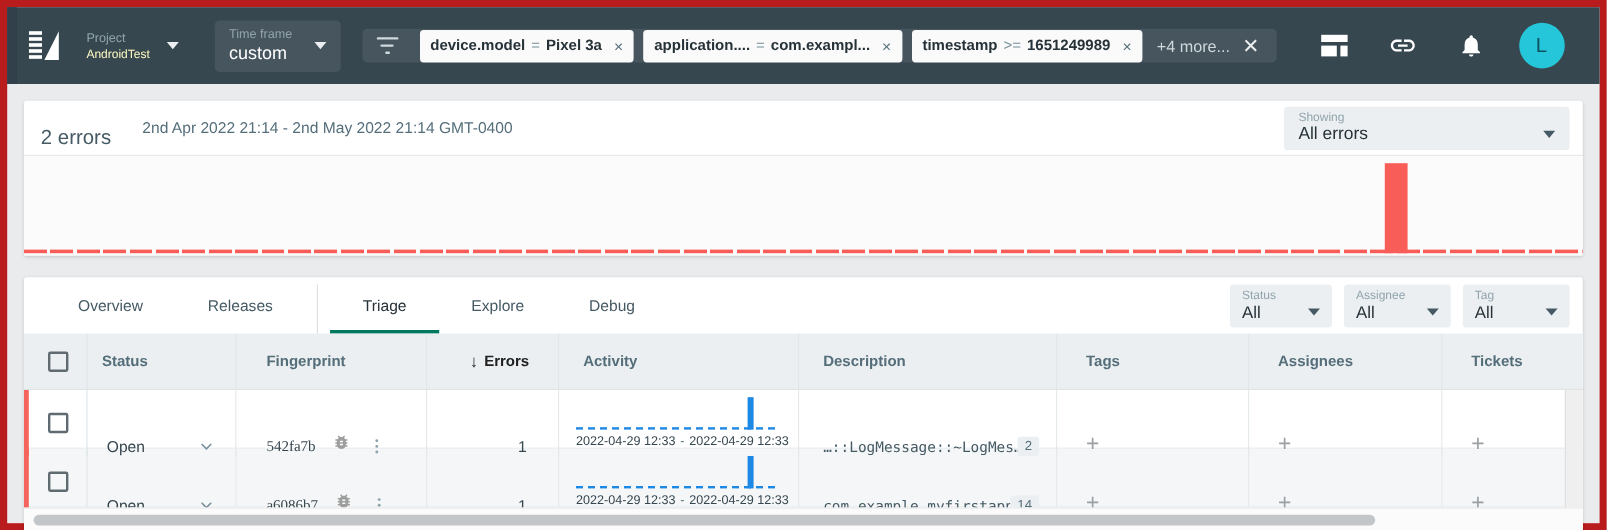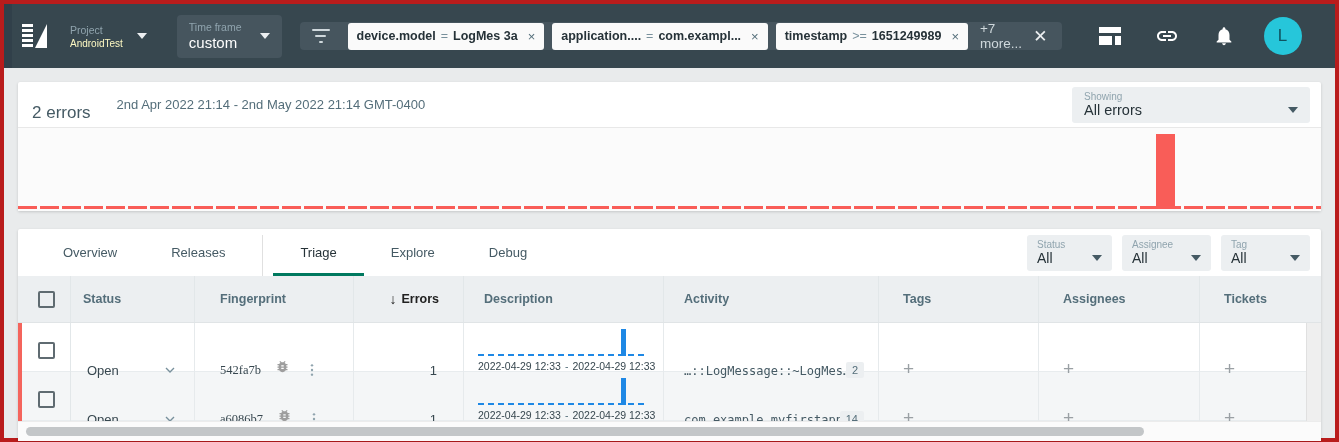"Project" .window { border: 4px solid #b91c1c -> 6px solid #b91c1c }
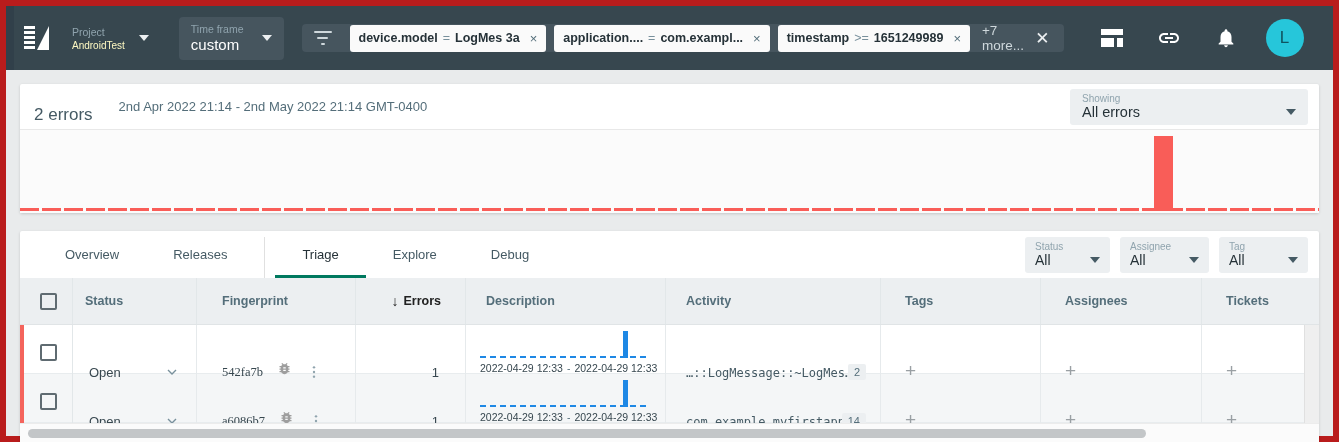"LogMes 3a" span.v { text: LogMes -> Pixel }
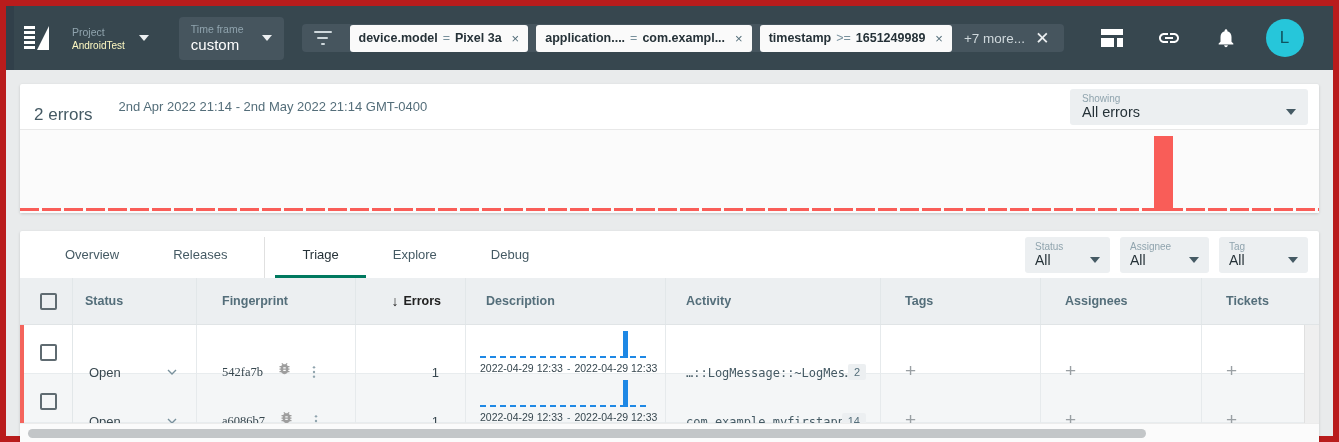"+7 more..." span.more { text: +7 -> +4 }
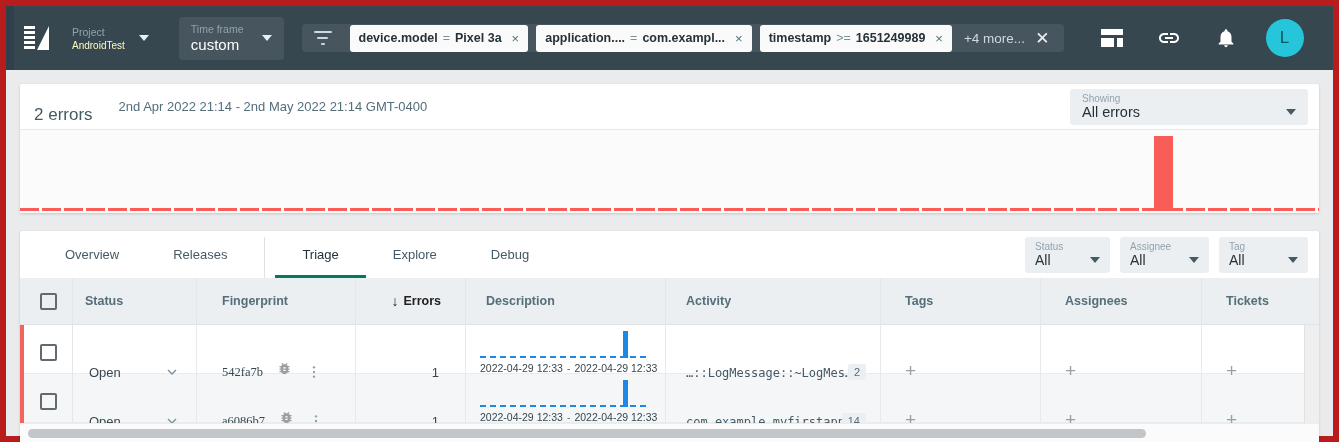"Description" div.th { order: before "Activity" -> after "Activity" }
